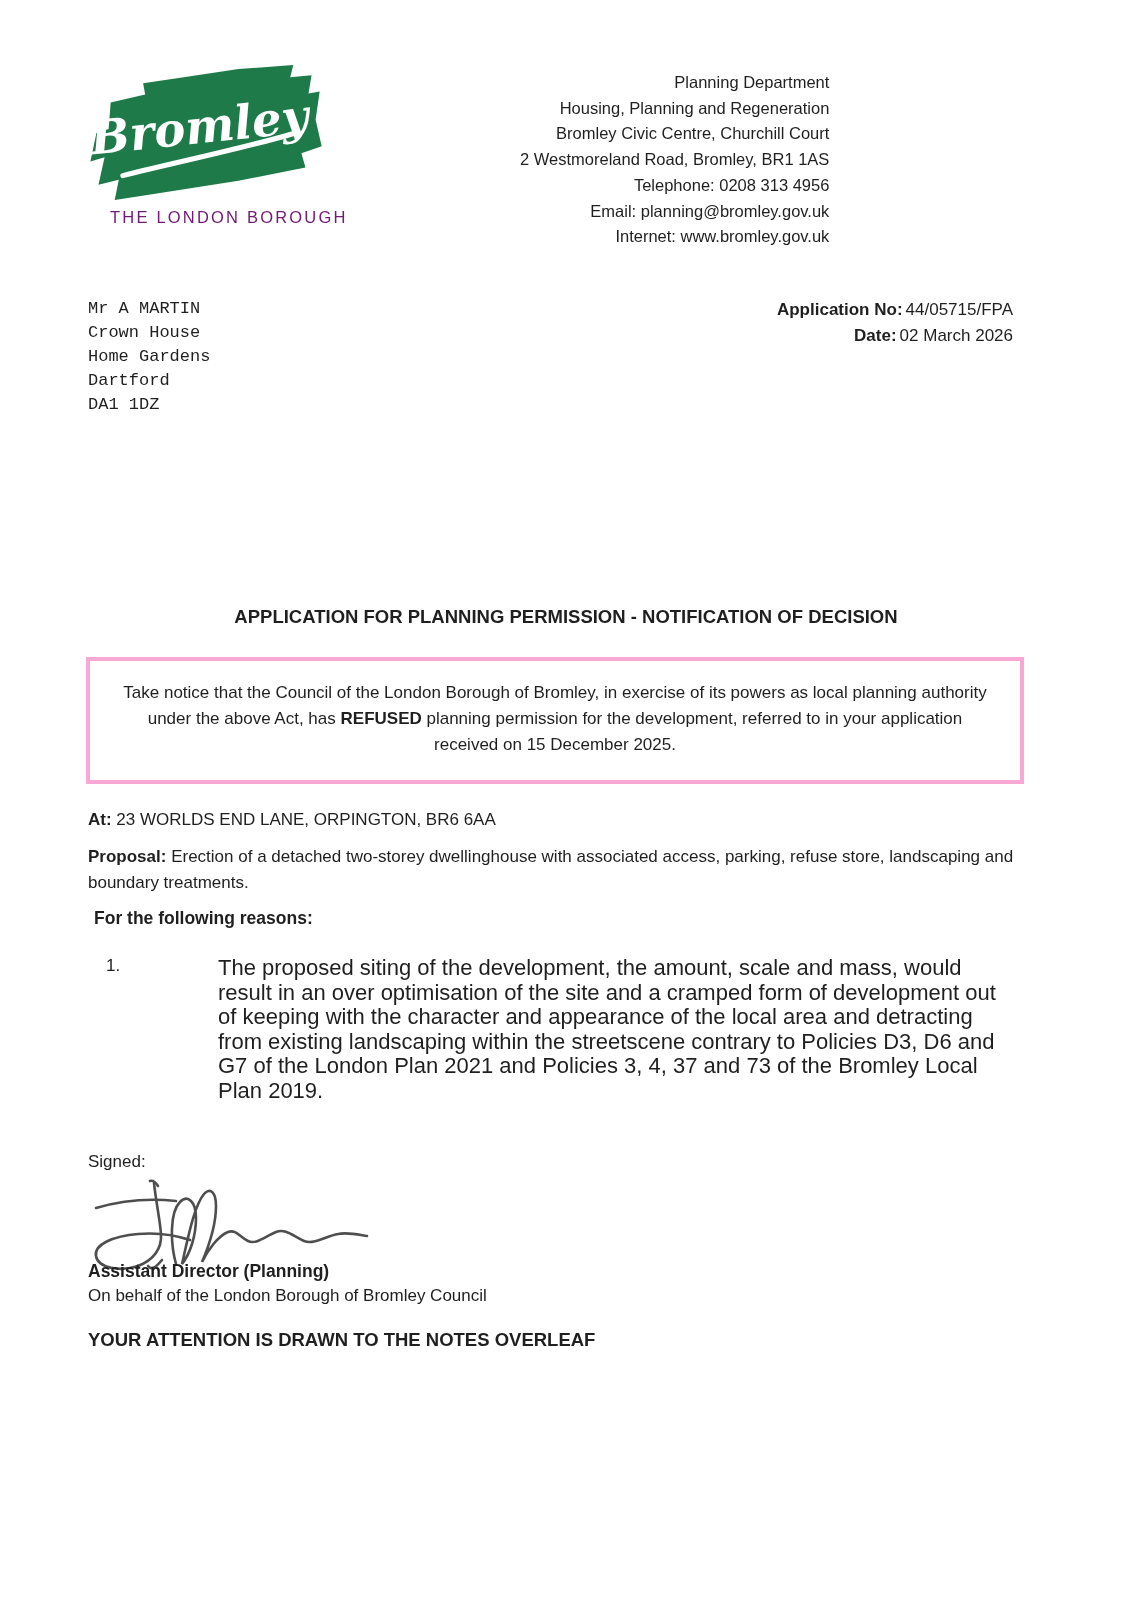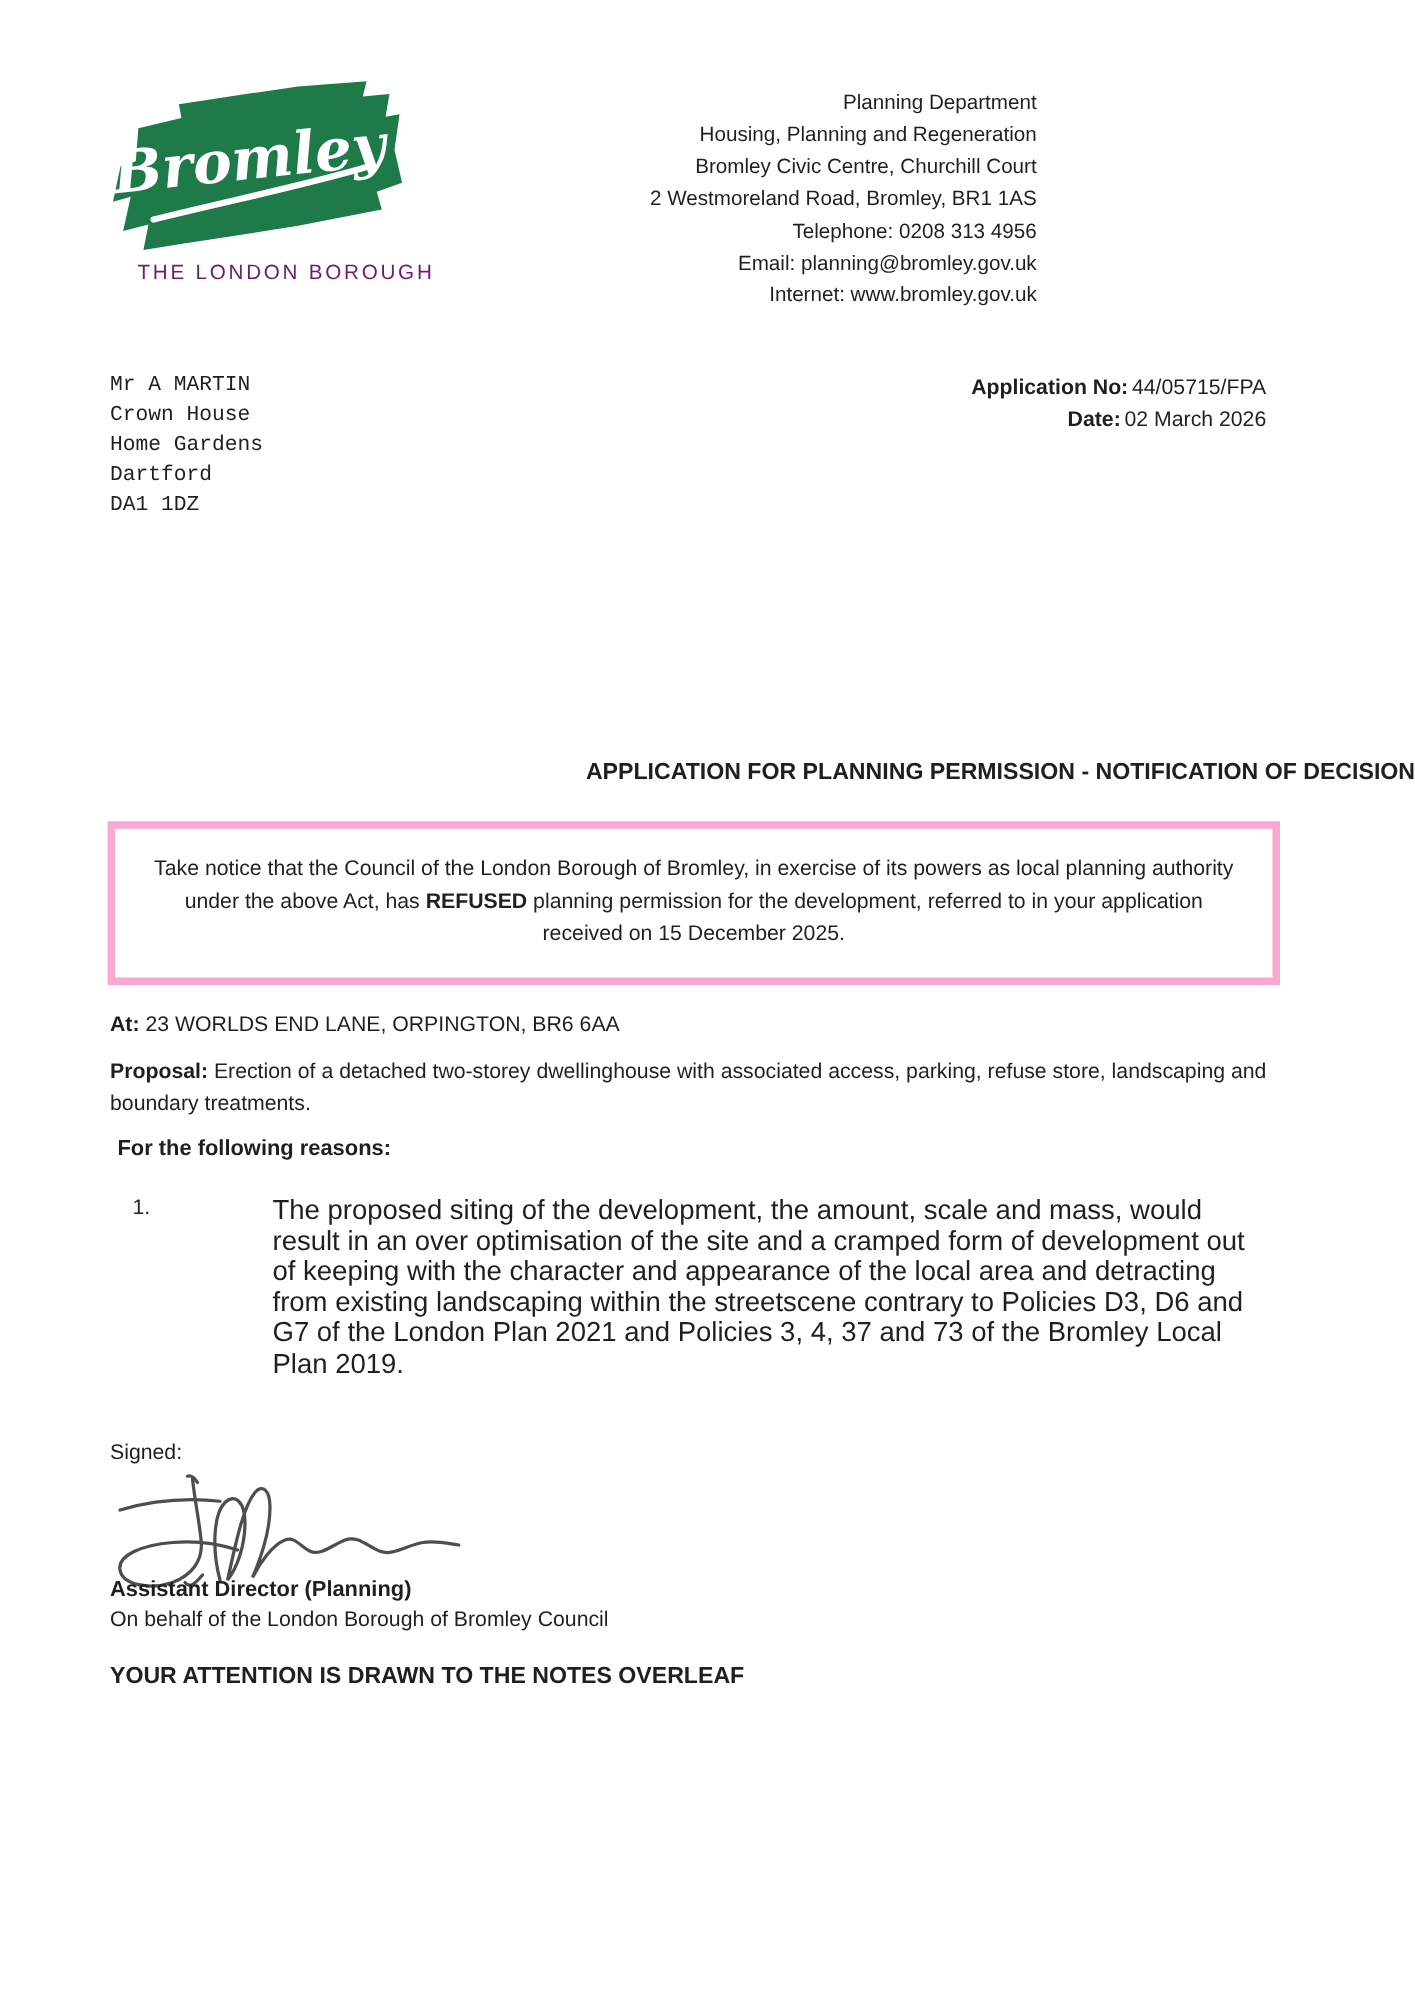"APPLICATION FOR PLANNING PERMISSION -" .subtitle { text-align: right -> center }
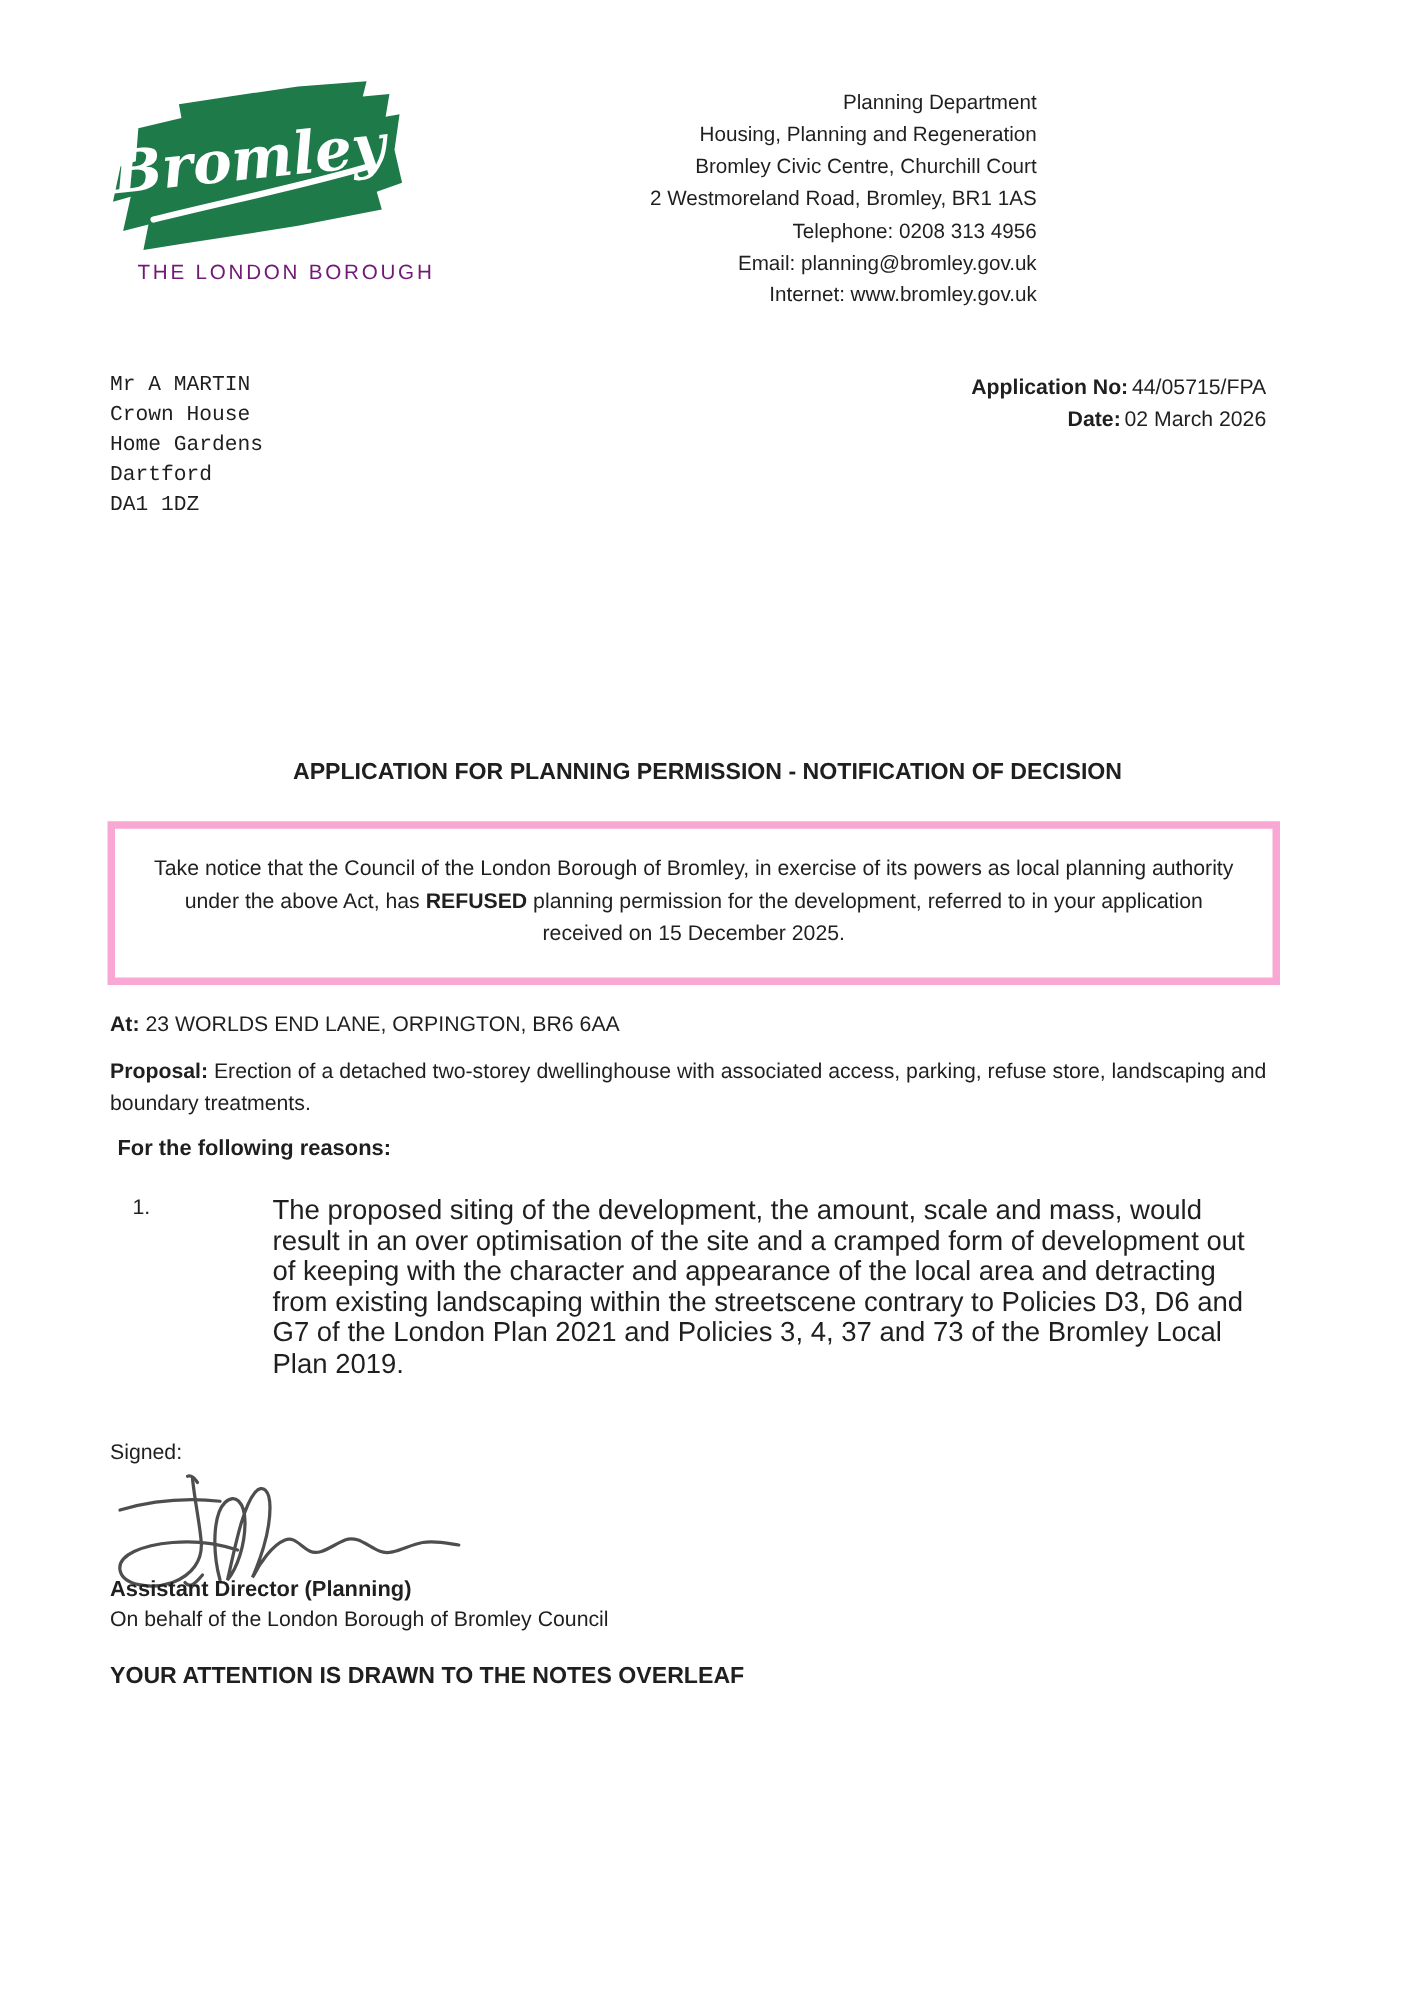"Take notice that the Council" .notice-box { border: 6px solid #f9a8d4 -> 4px solid #f9a8d4 }
